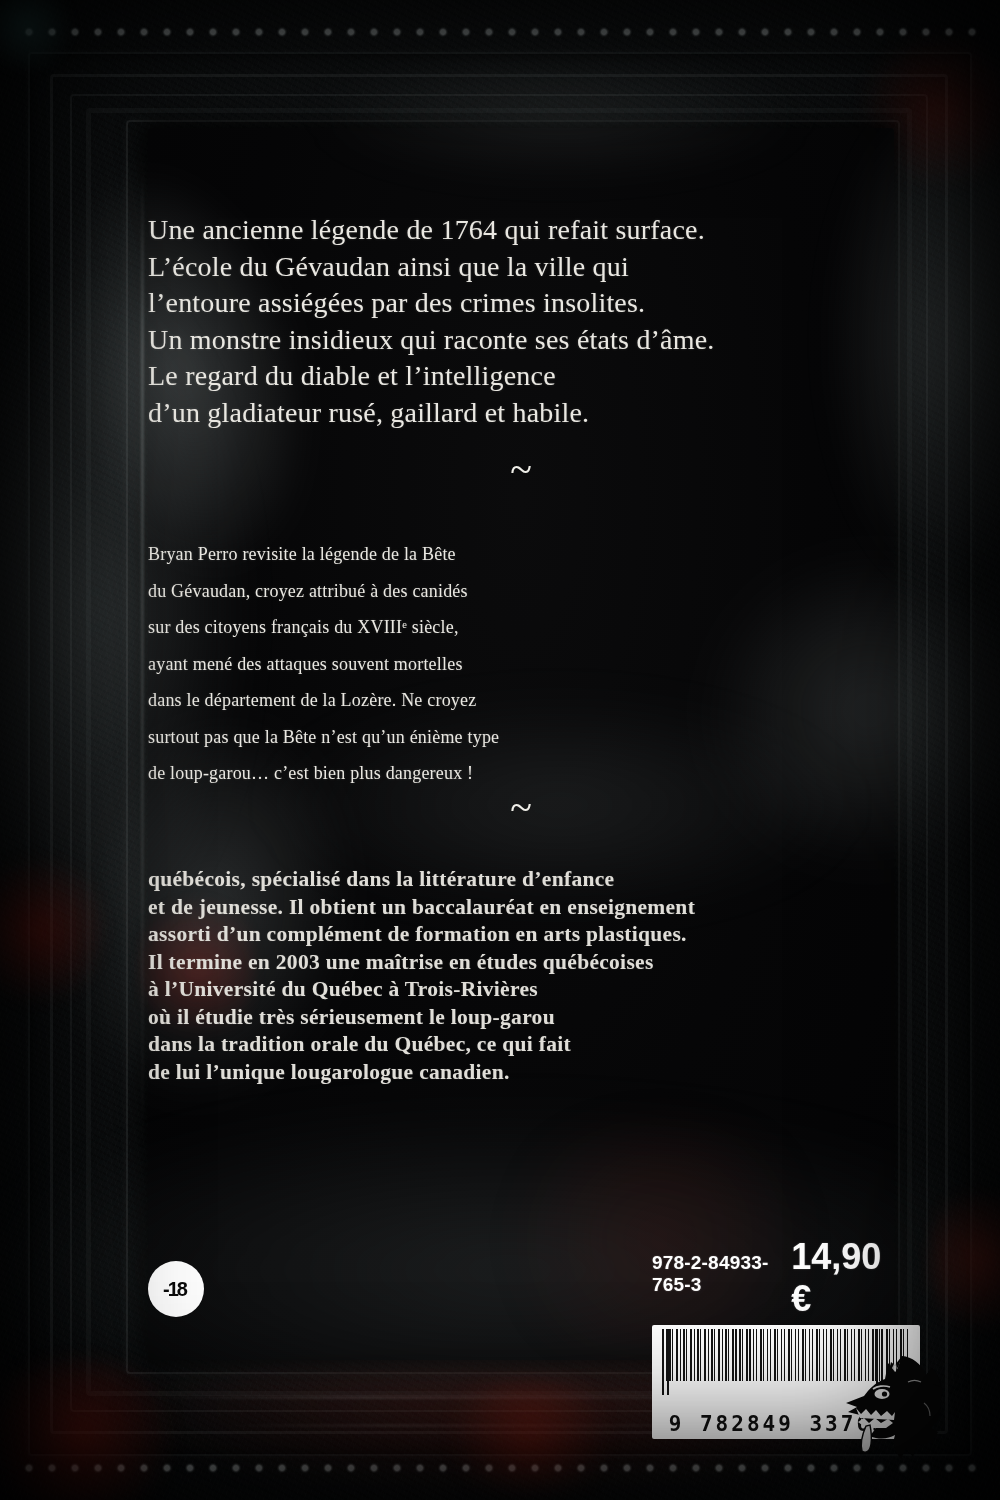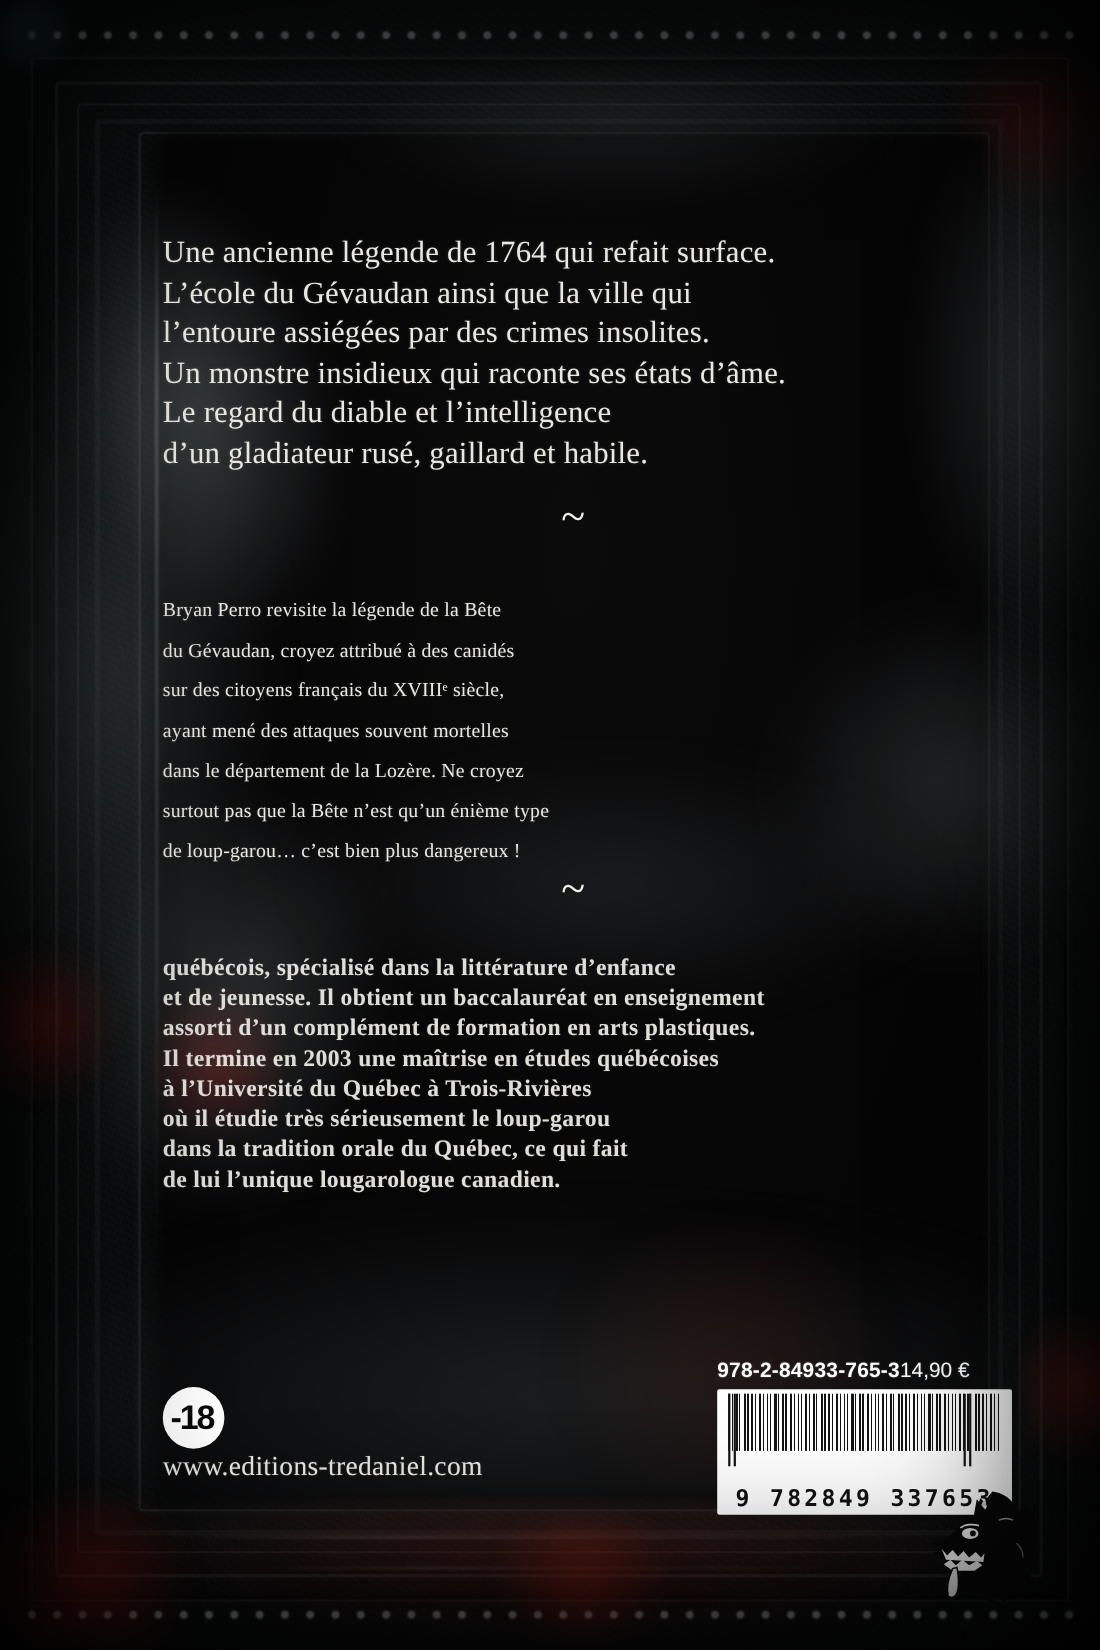"978-2-84933-765-3" .bcline { justify-content: flex-start -> center }
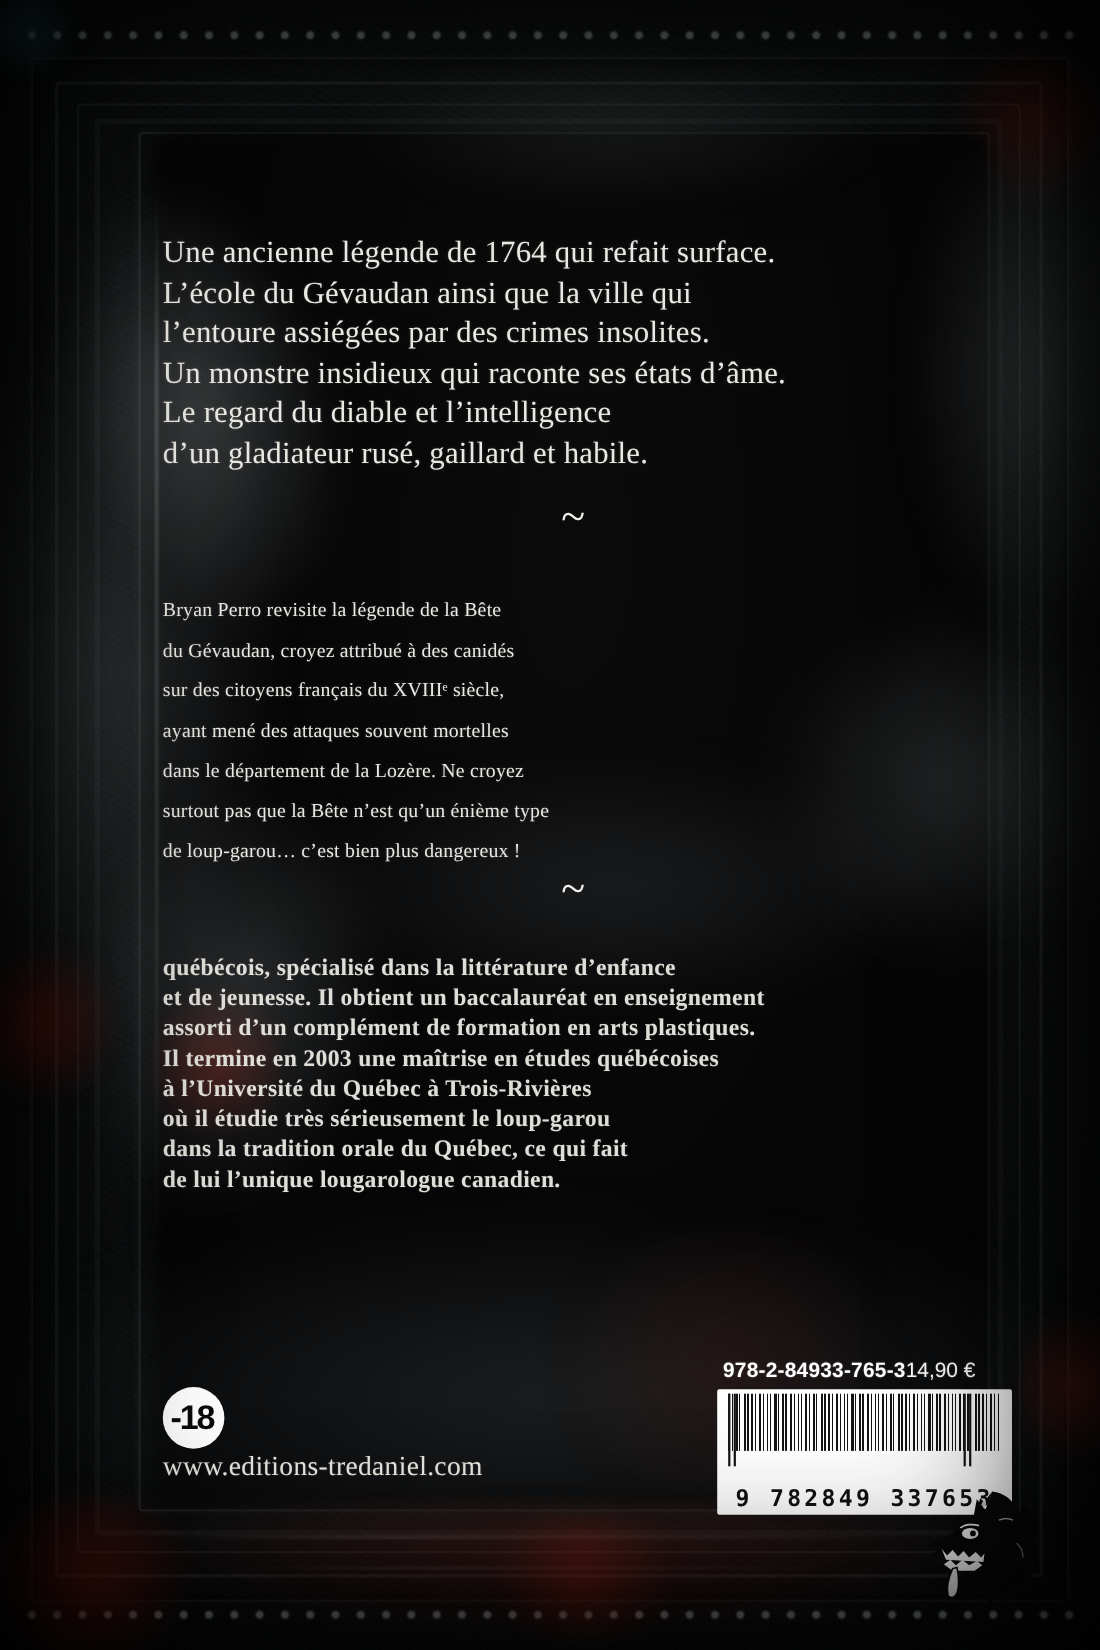"14,90 €" .price { font-size: 19px -> 36px; font-weight: normal -> bold }
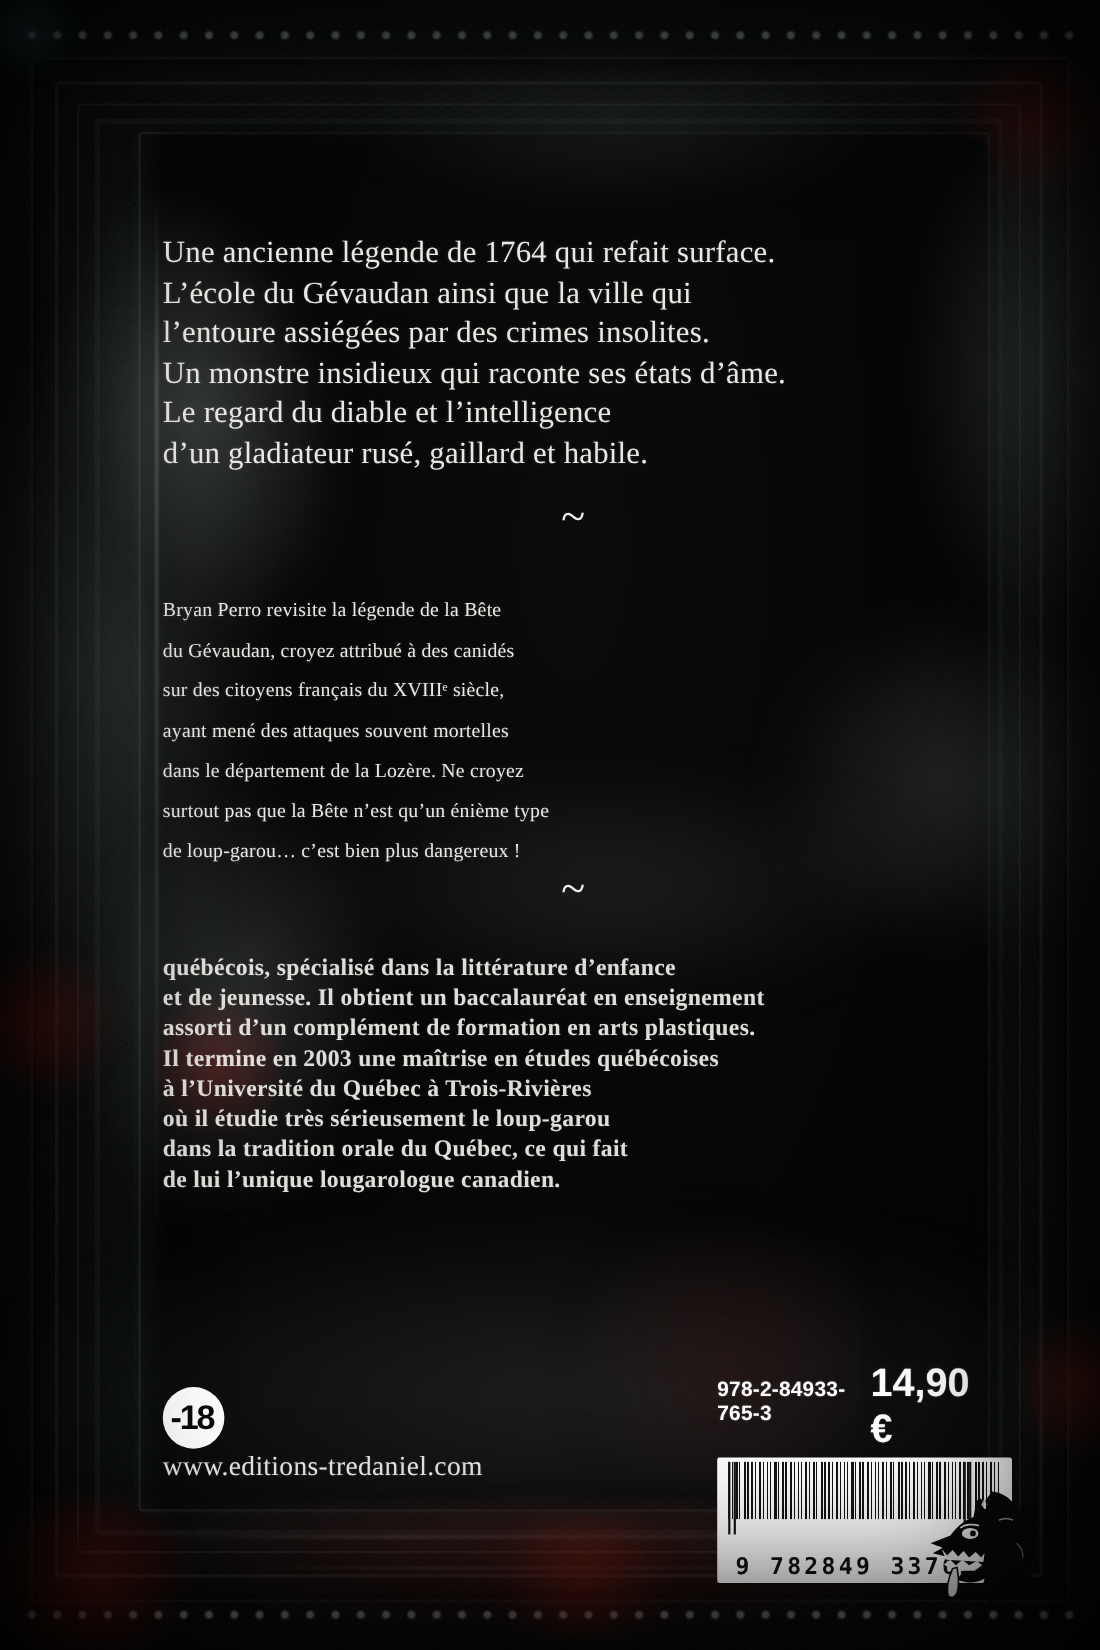"-18" .age { font-size: 31px -> 20px }
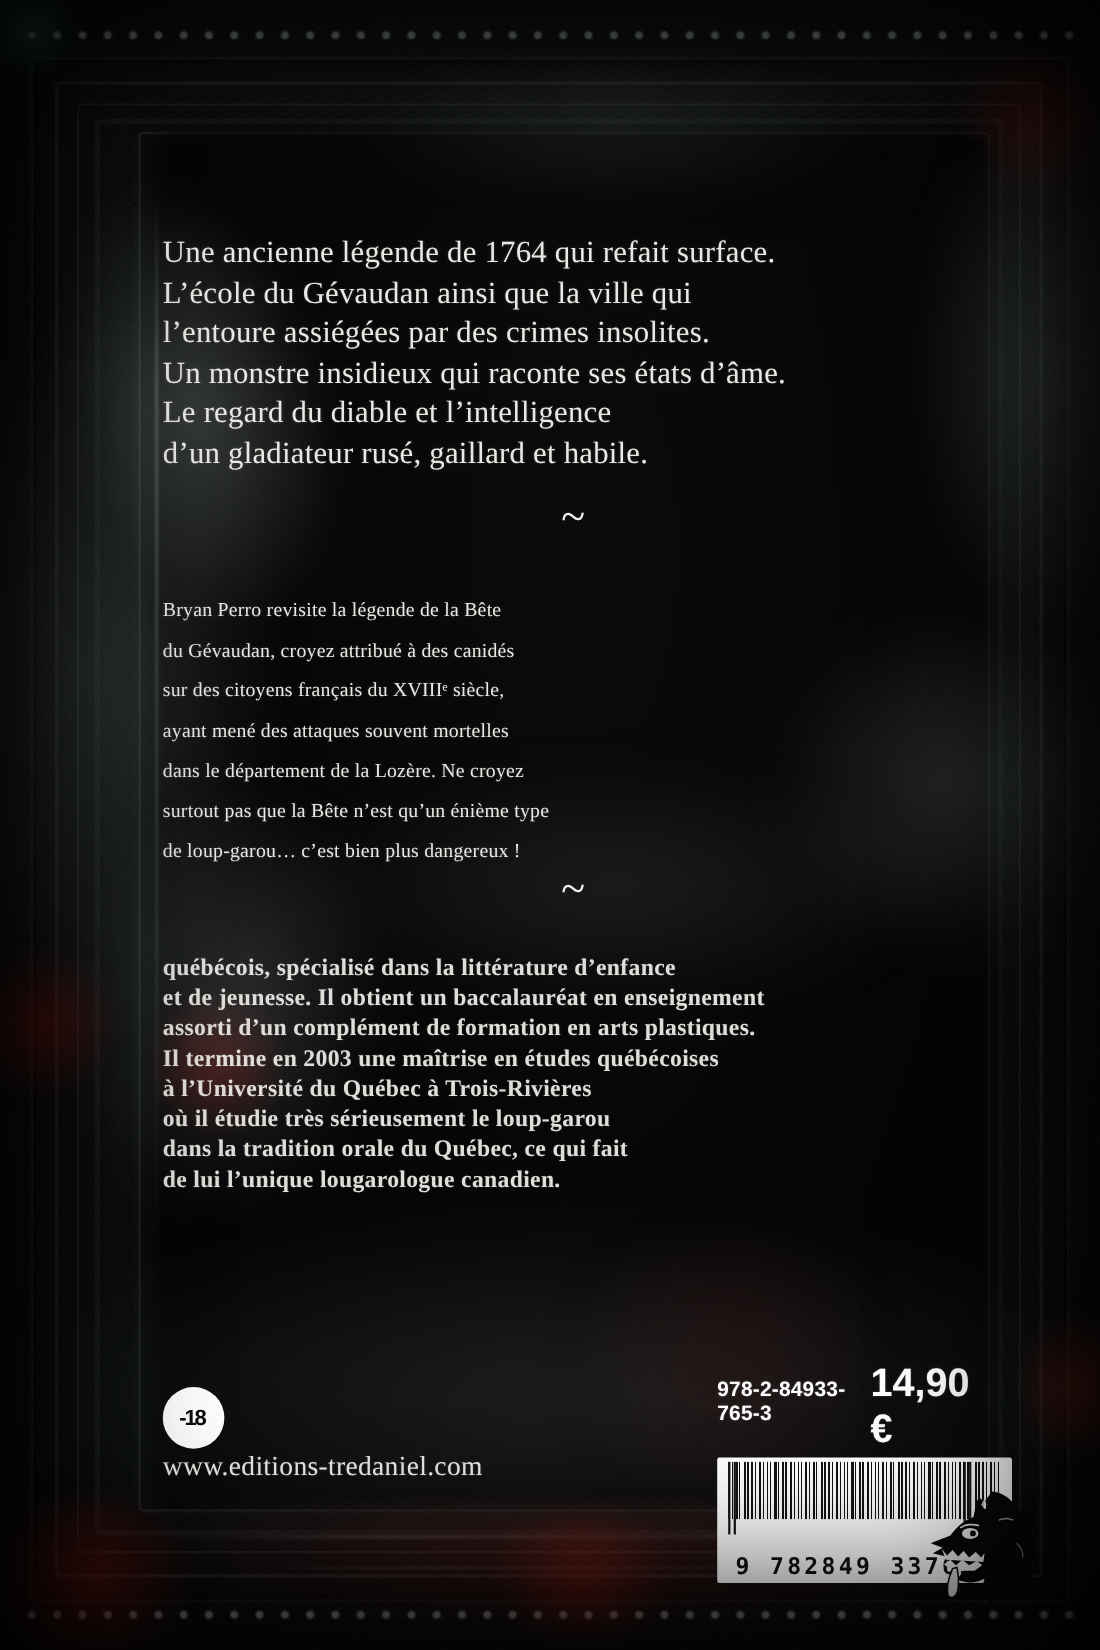"www.editions-tredaniel.com" div.site { html: <div>www.editions-tredaniel.com</div> -> none }
